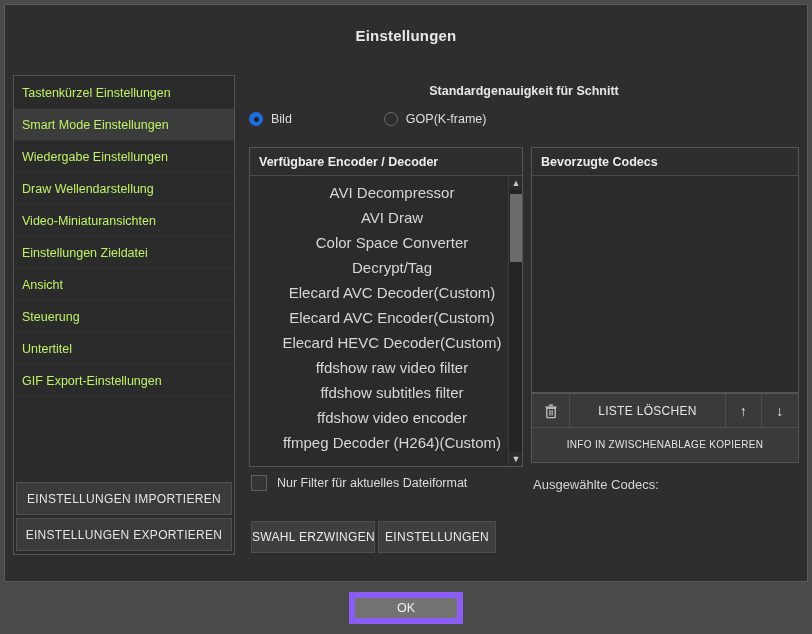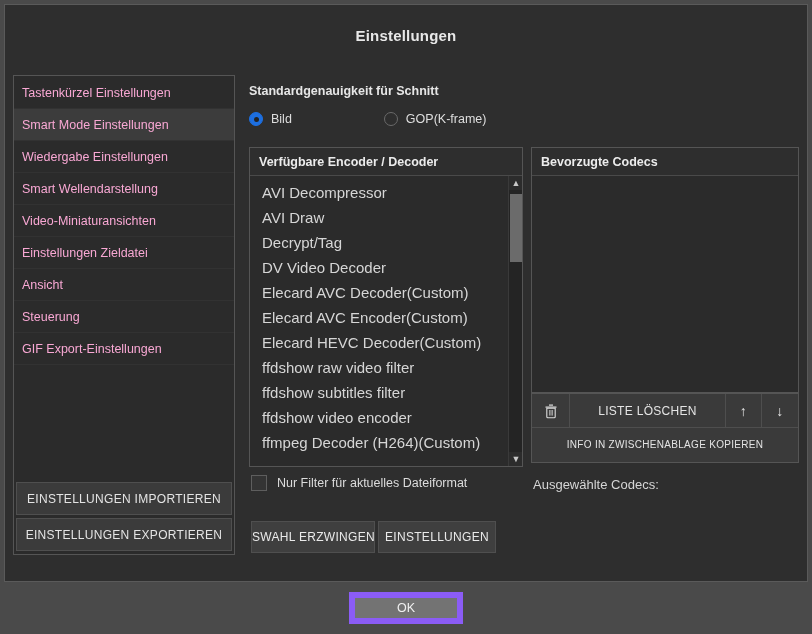"Einstellungen" #app { text-align: none -> center }
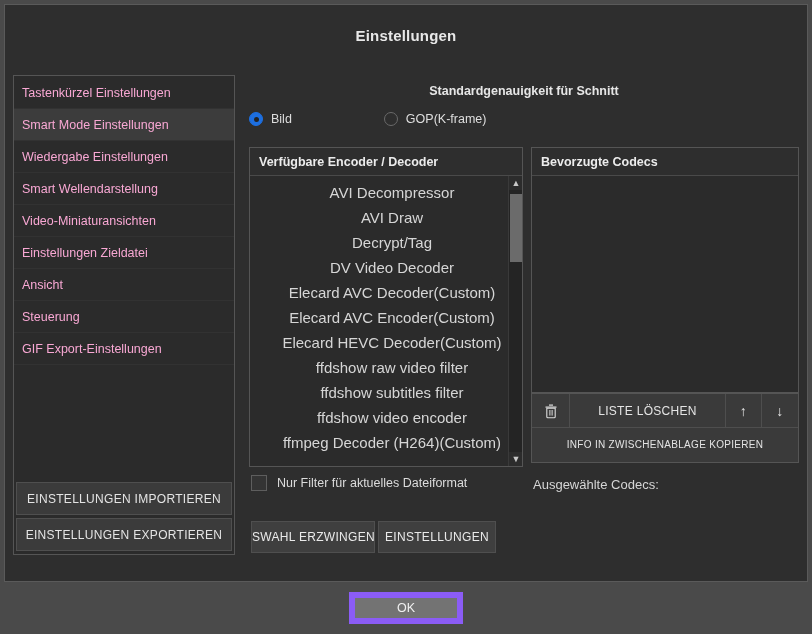"Tastenkürzel Einstellungen" .side-item { color: #f9a8d4 -> #bef264 }
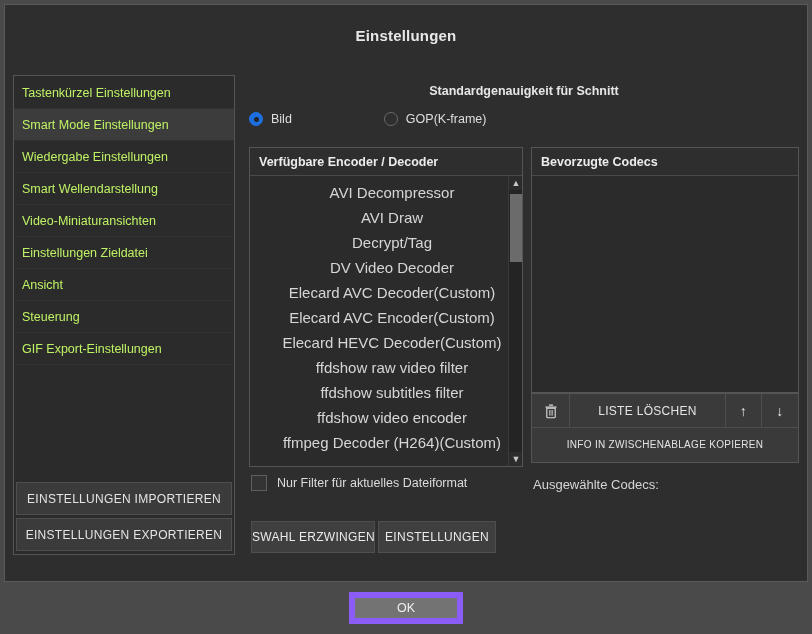"Smart Wellendarstellung" span { text: Smart -> Draw }
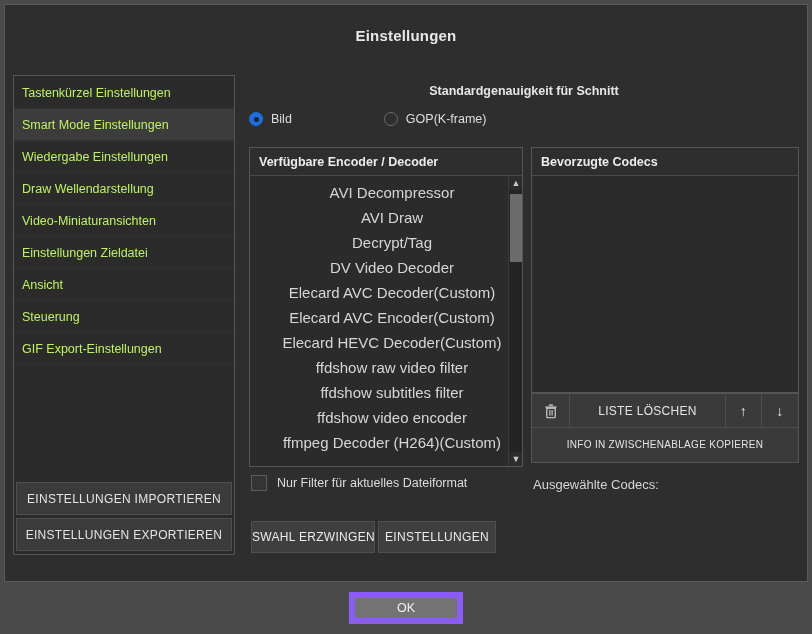"Color Space Converter" div.codec-item { html: none -> <div>Color Space Converter</div> }
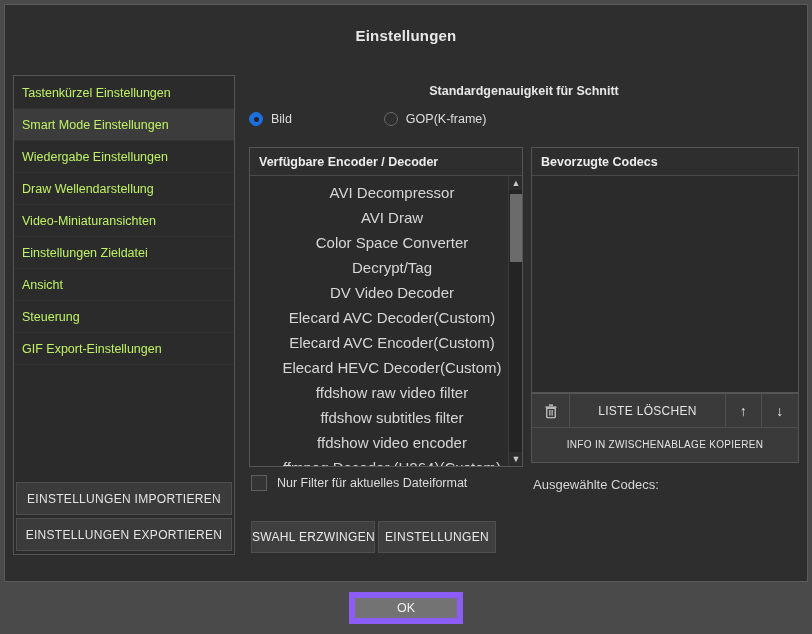"DV Video Decoder" div.codec-item { html: <div>DV Video Decoder</div> -> none }
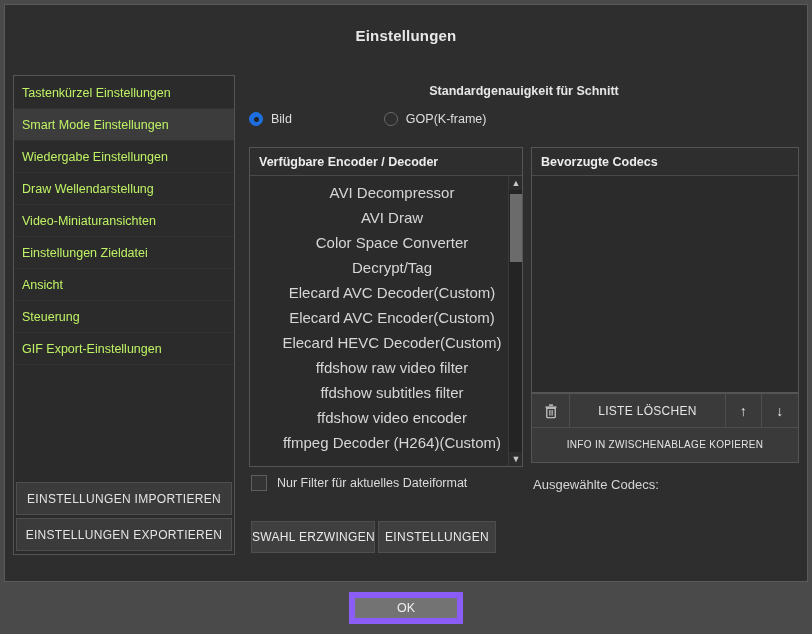"Untertitel" div.side-item { html: none -> <div> <span>Untertitel</span> </div> }
